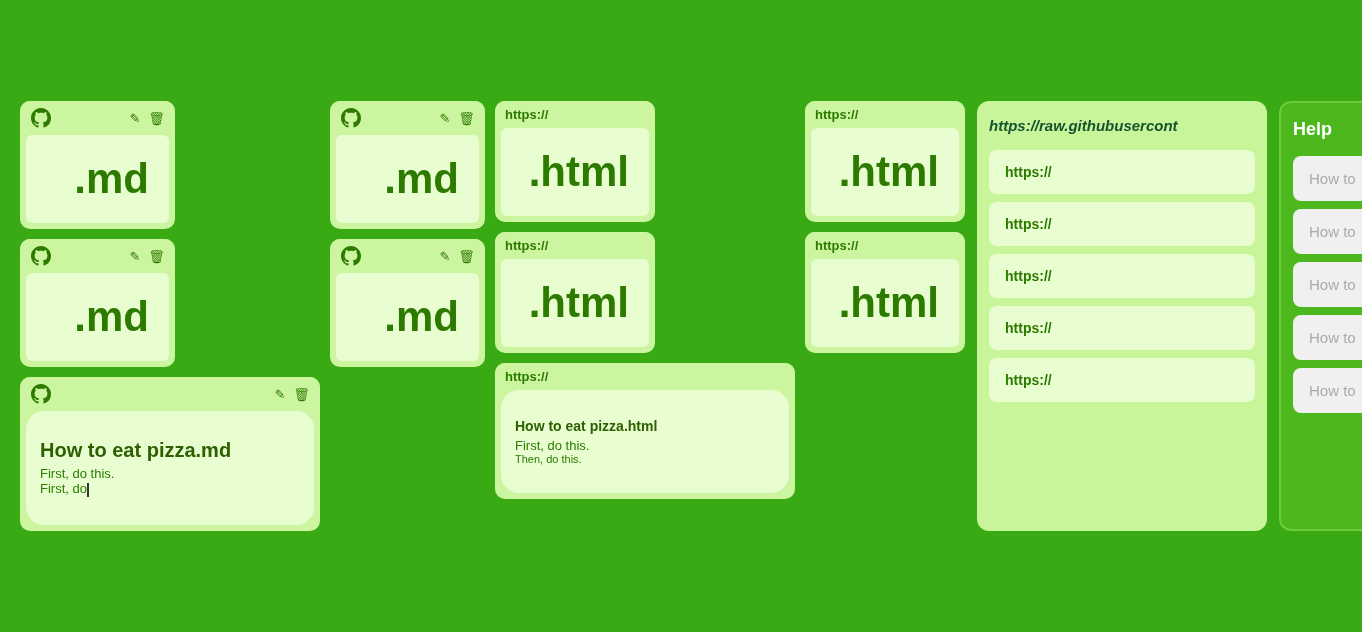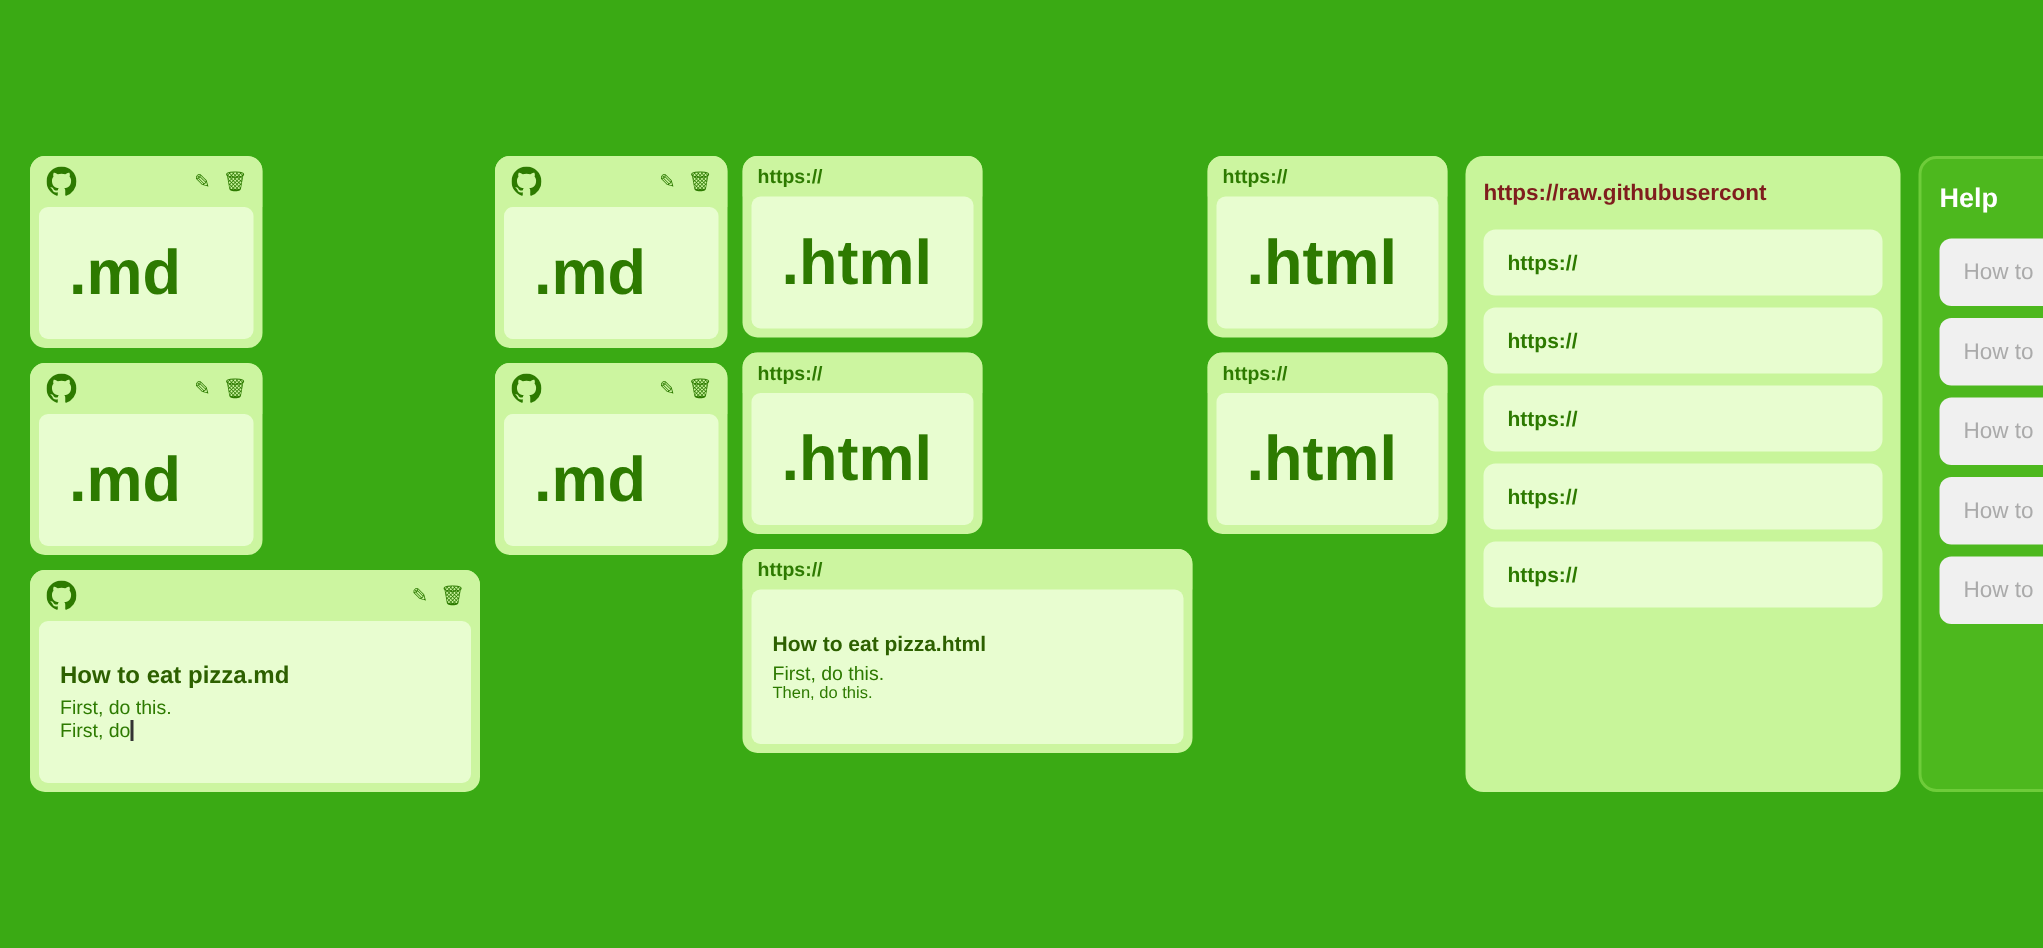"https://raw.githubusercont" .github-panel-header { color: #7f1d1d -> #14532d; font-style: none -> italic }
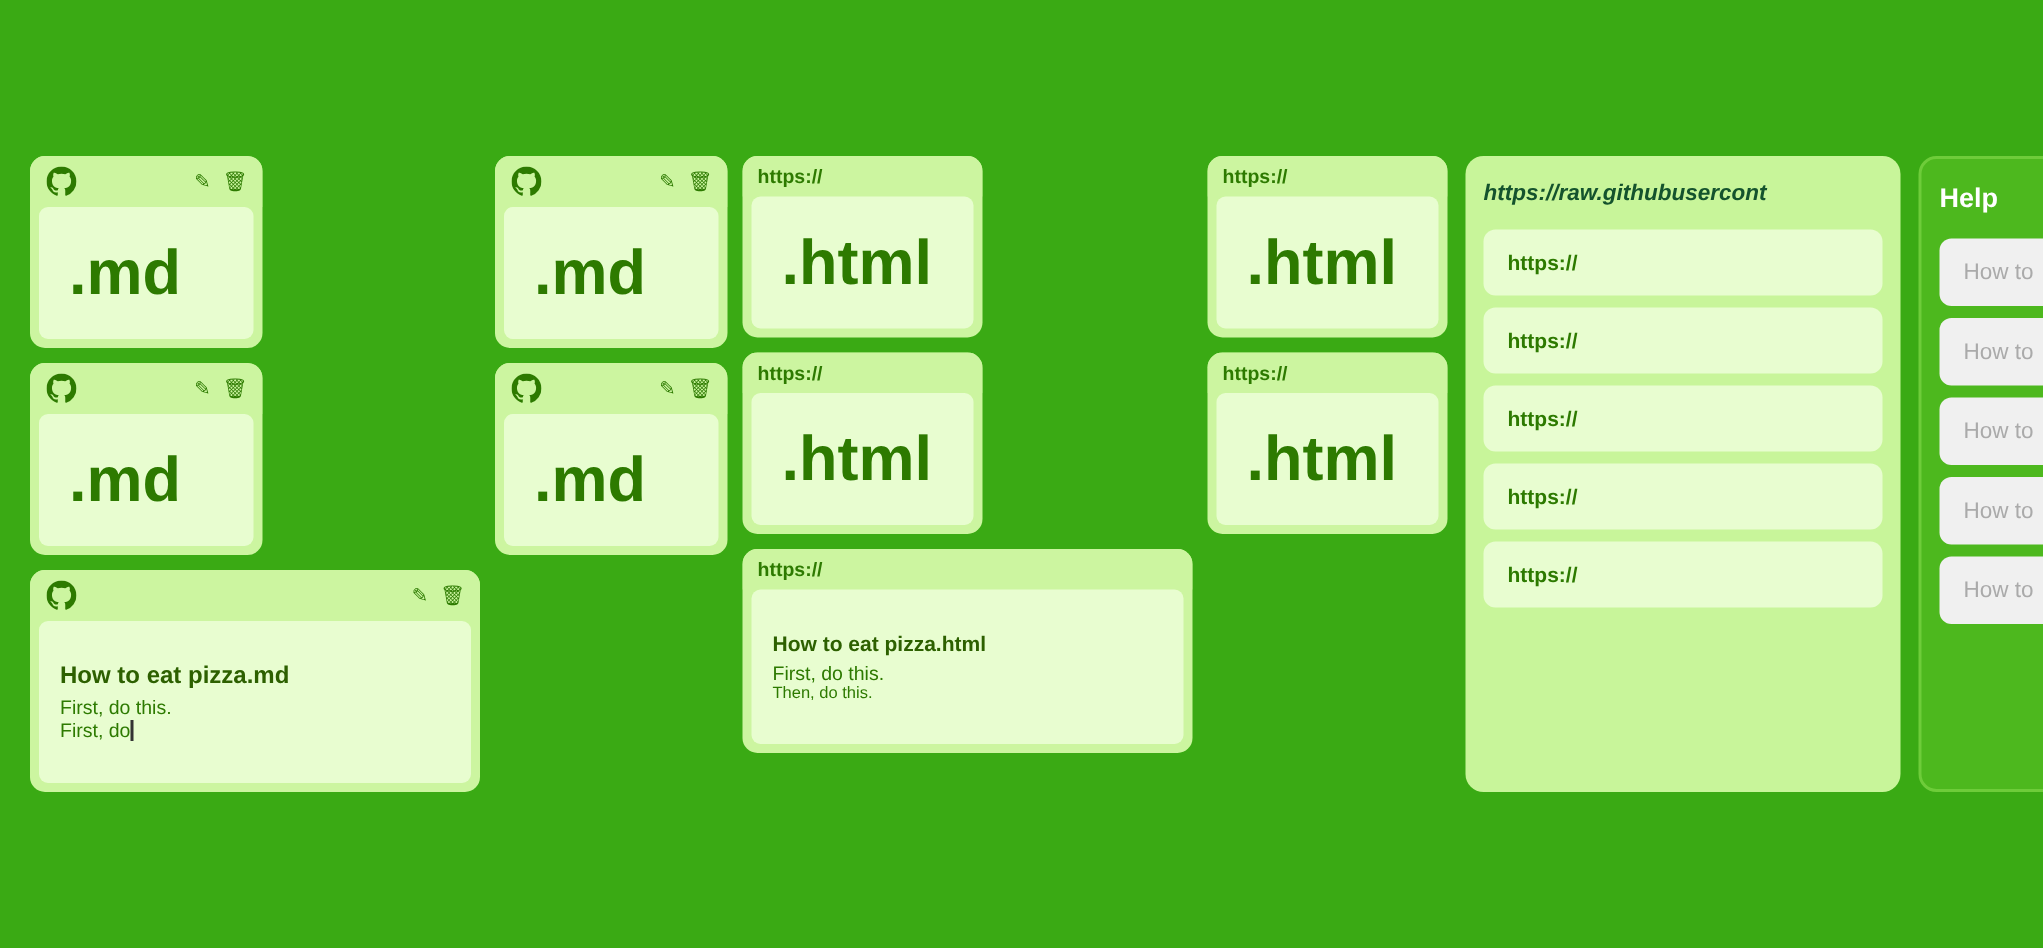".md" .card-body { justify-content: flex-start -> flex-end }
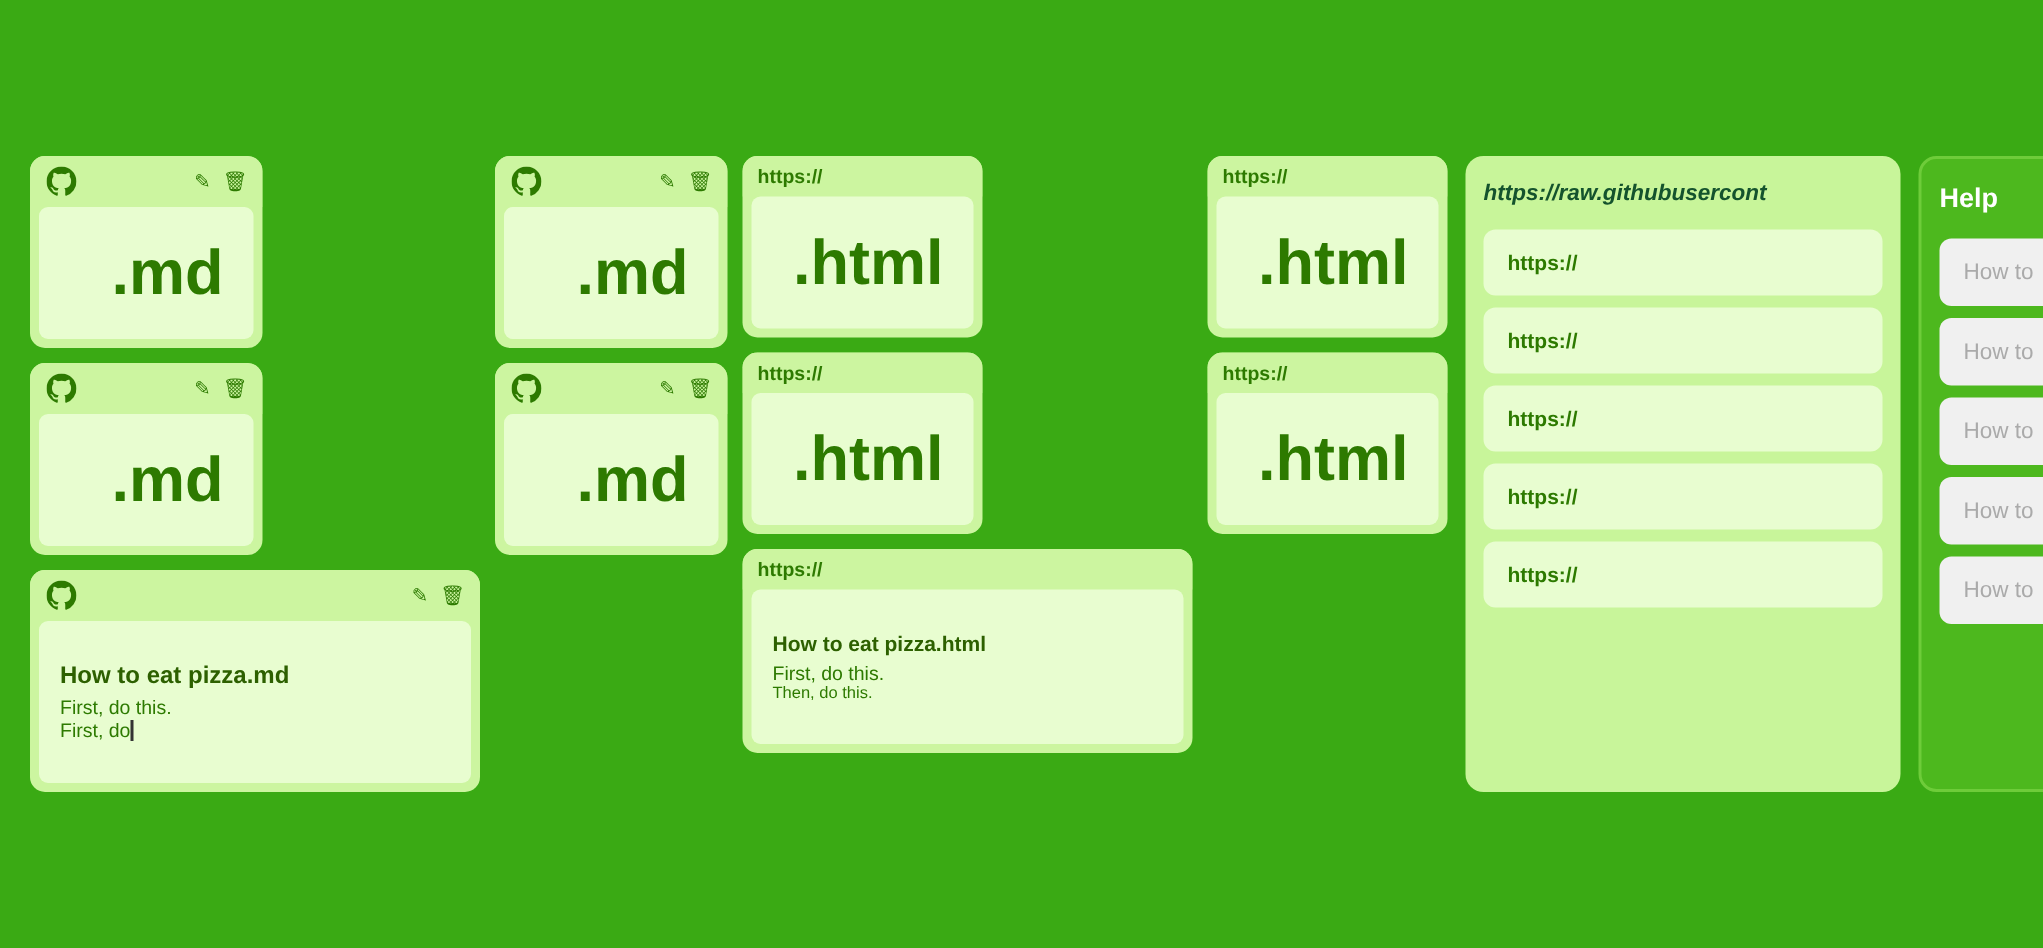"How to eat pizza.html" .card-body-tall { border-radius: 6px -> 18px }
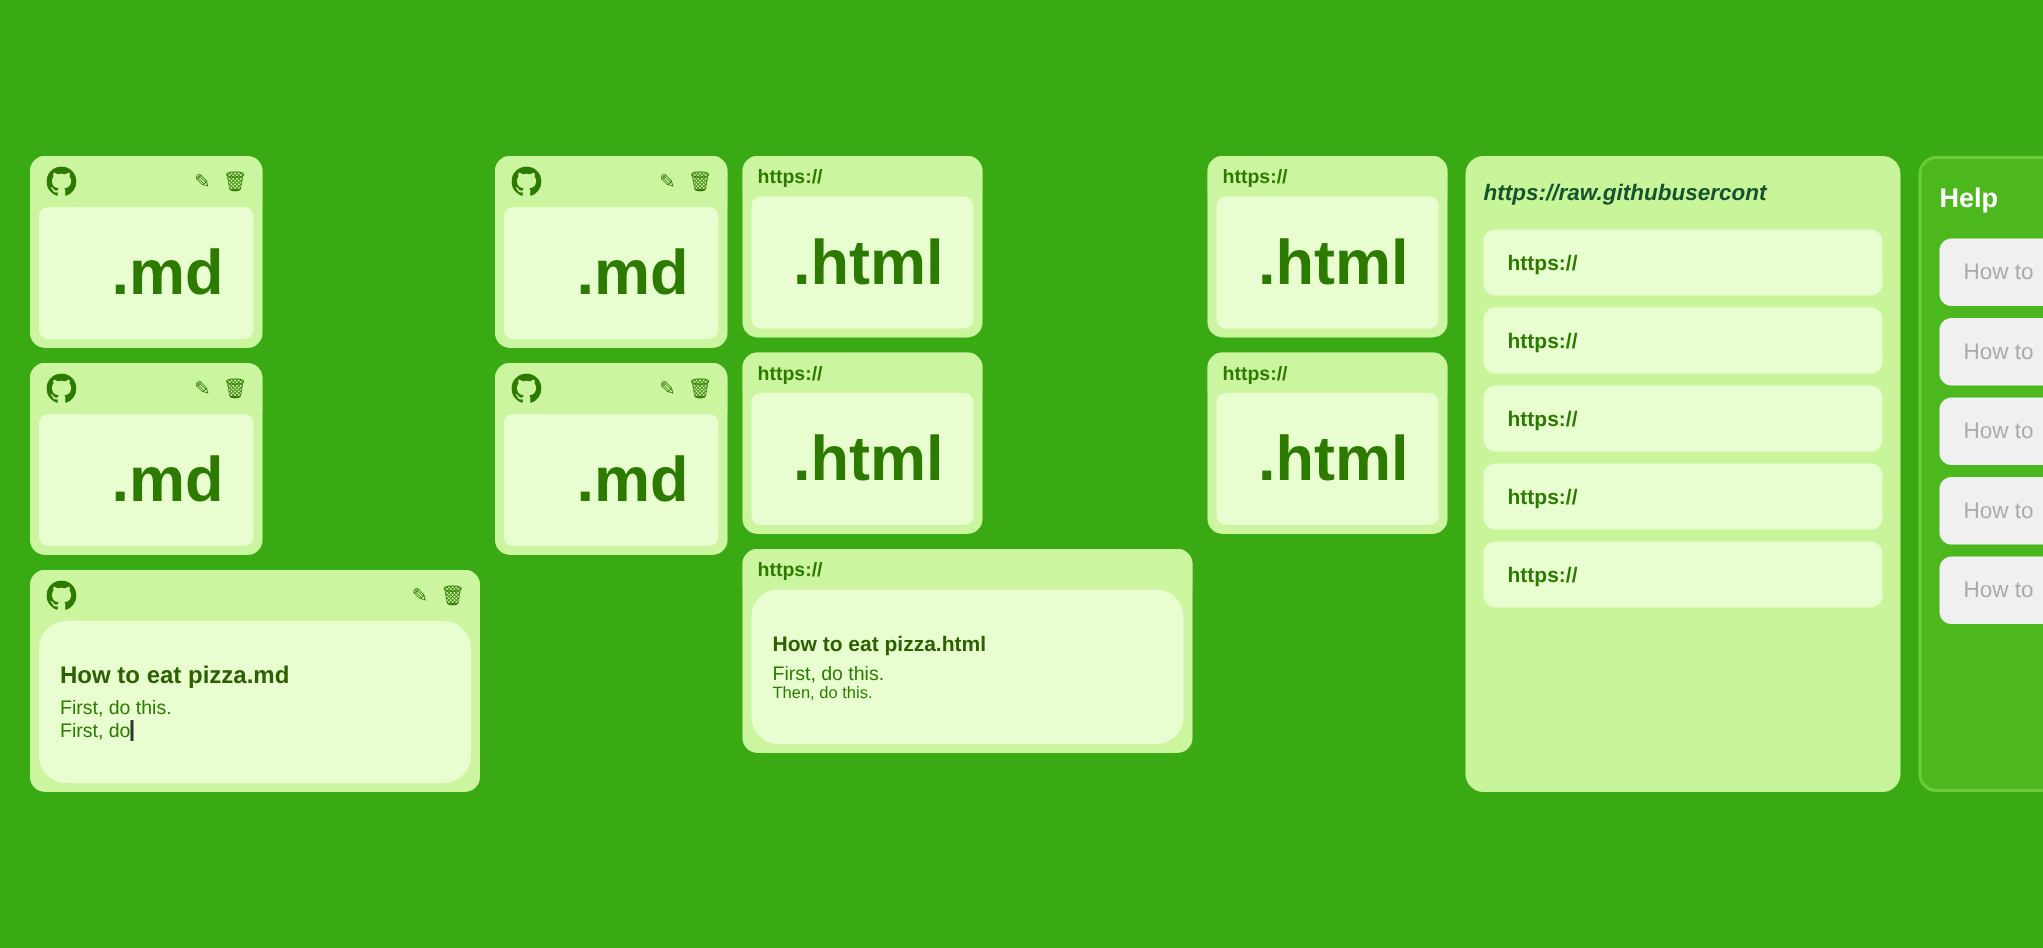"How to eat pizza.md" .card-text .card-body-tall .filename { font-size: 16px -> 20px }
